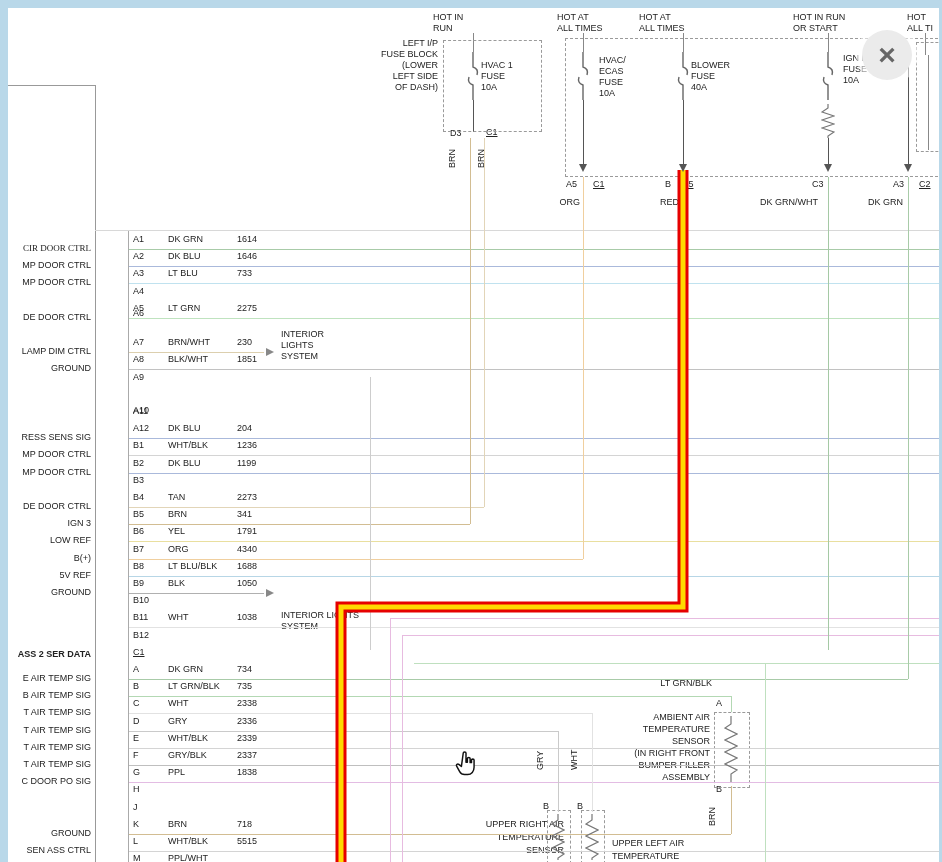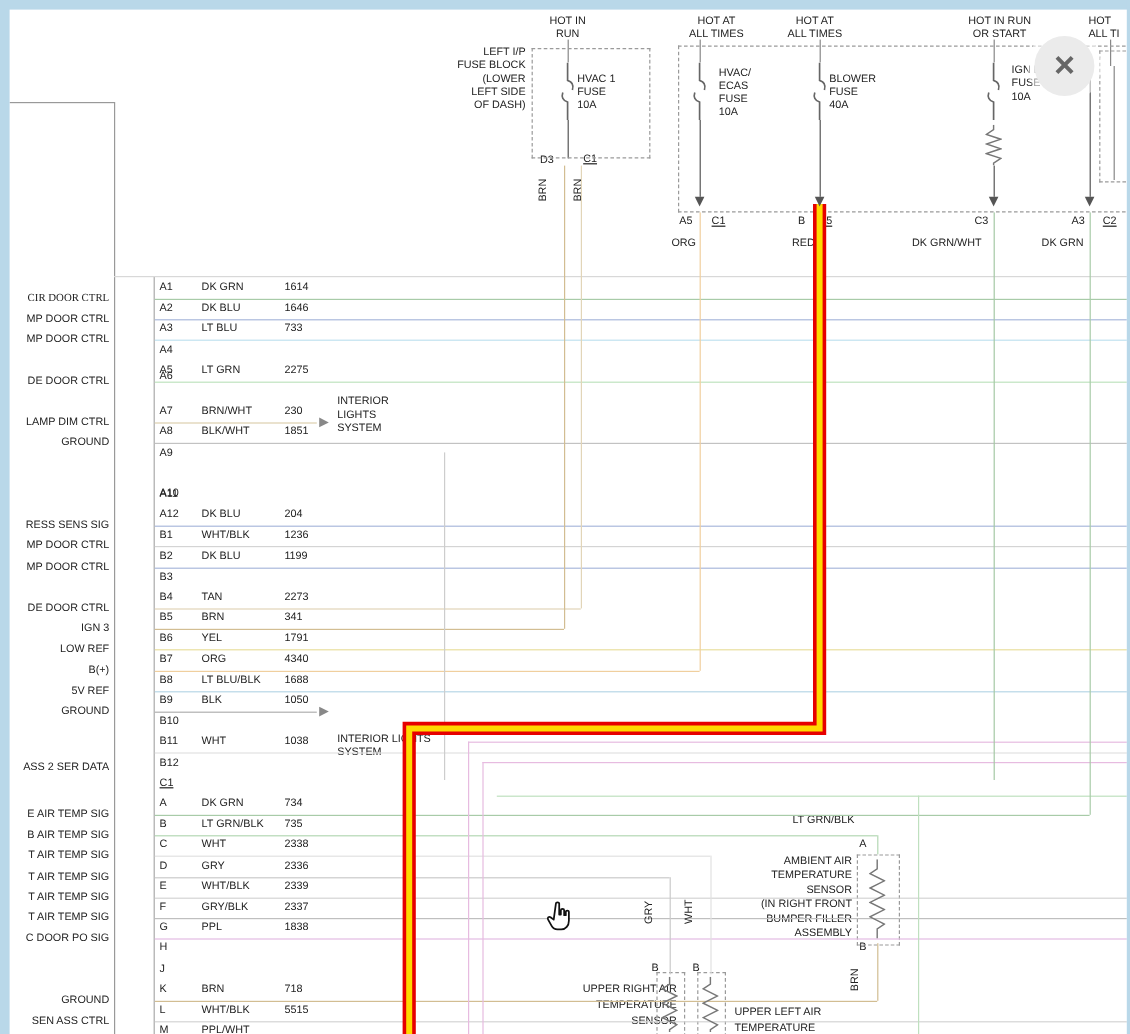"HOT IN" .c { text-align: center -> left }
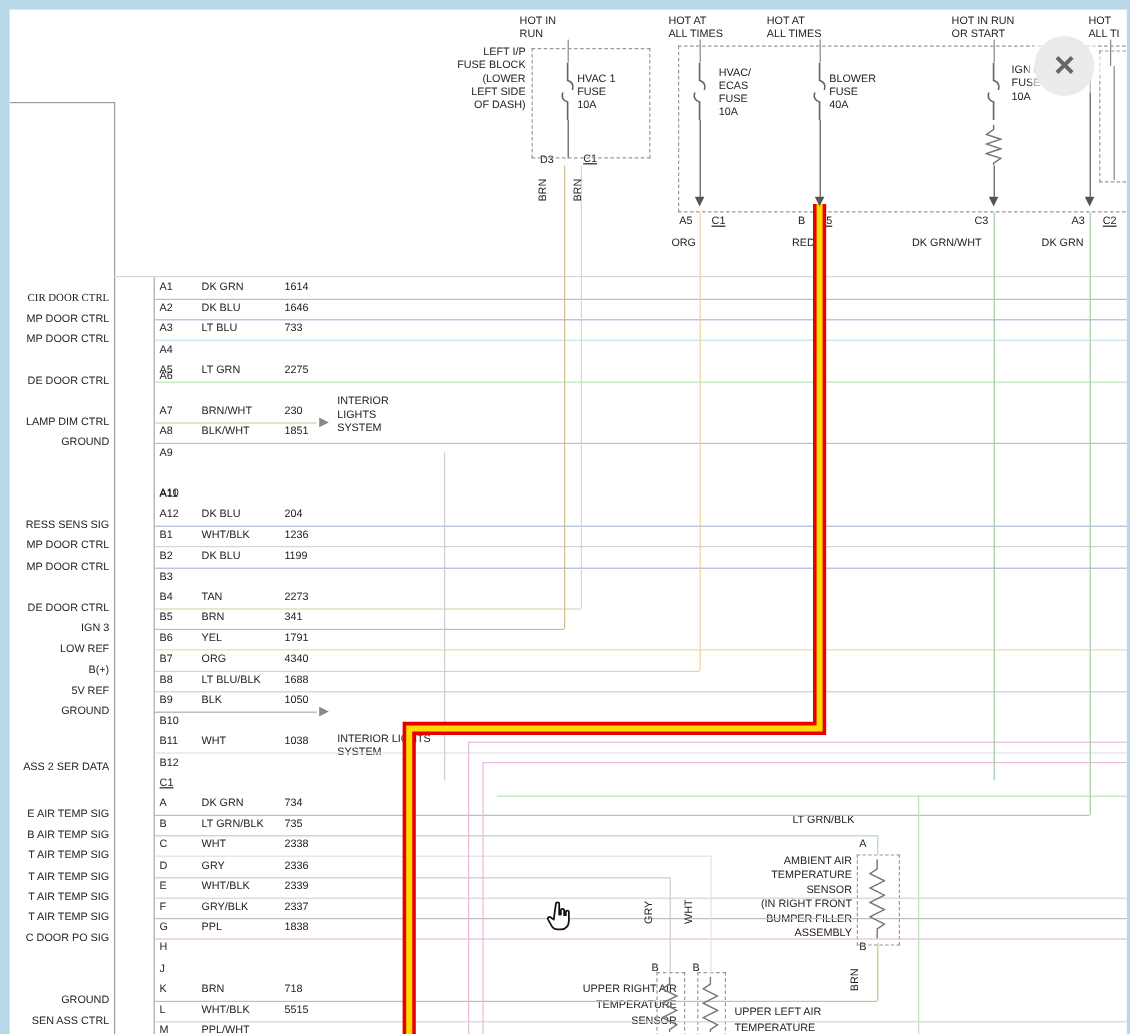"ASS 2 SER DATA" div.mod-lbl { font-weight: none -> bold; top: 634px -> 649px }
